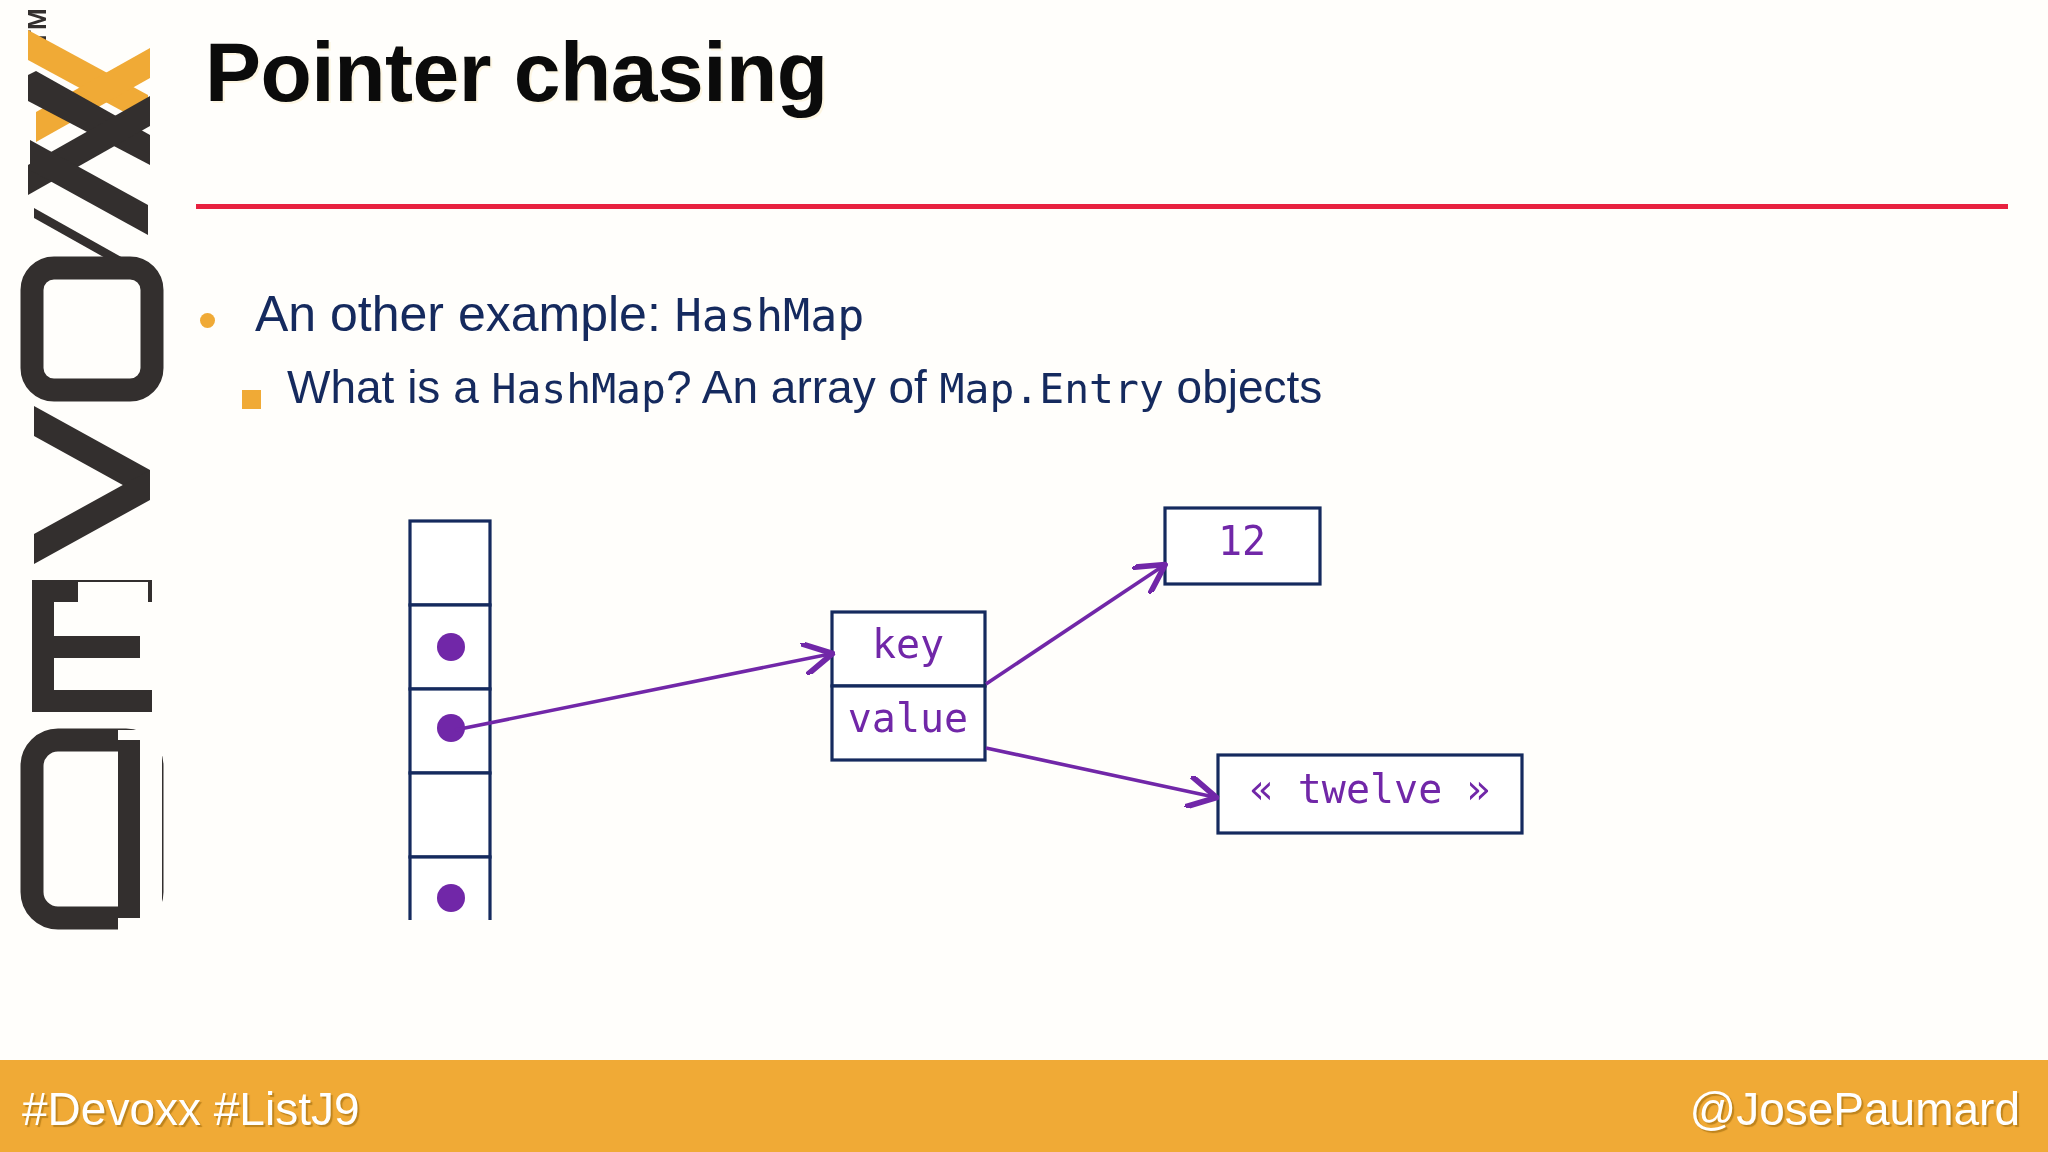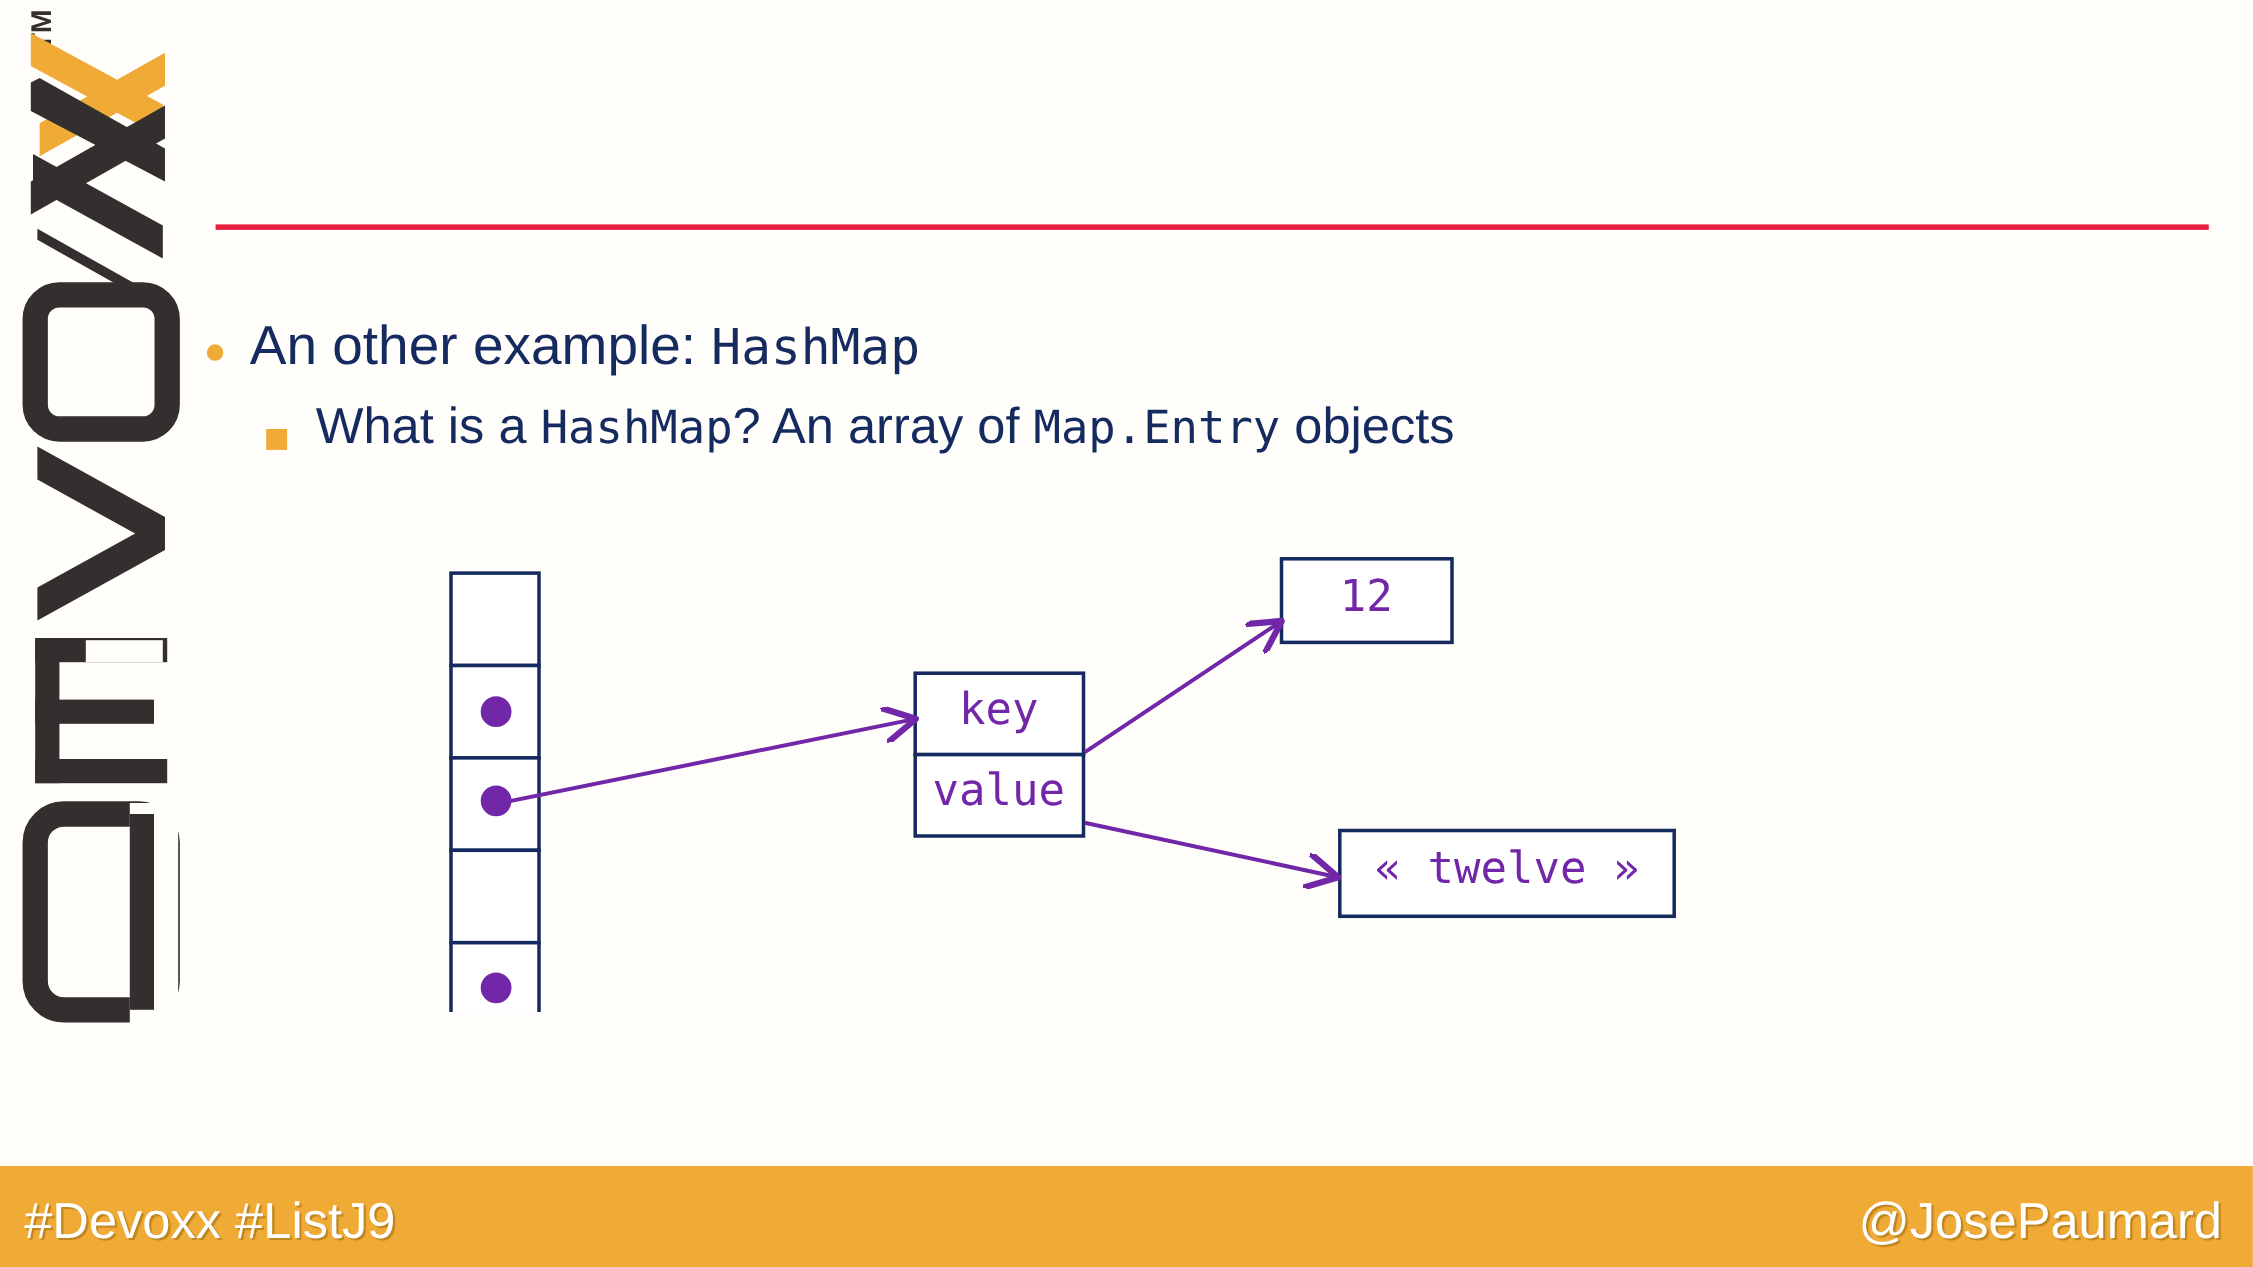"Pointer chasing" div { html: none -> <div>Pointer chasing</div> }
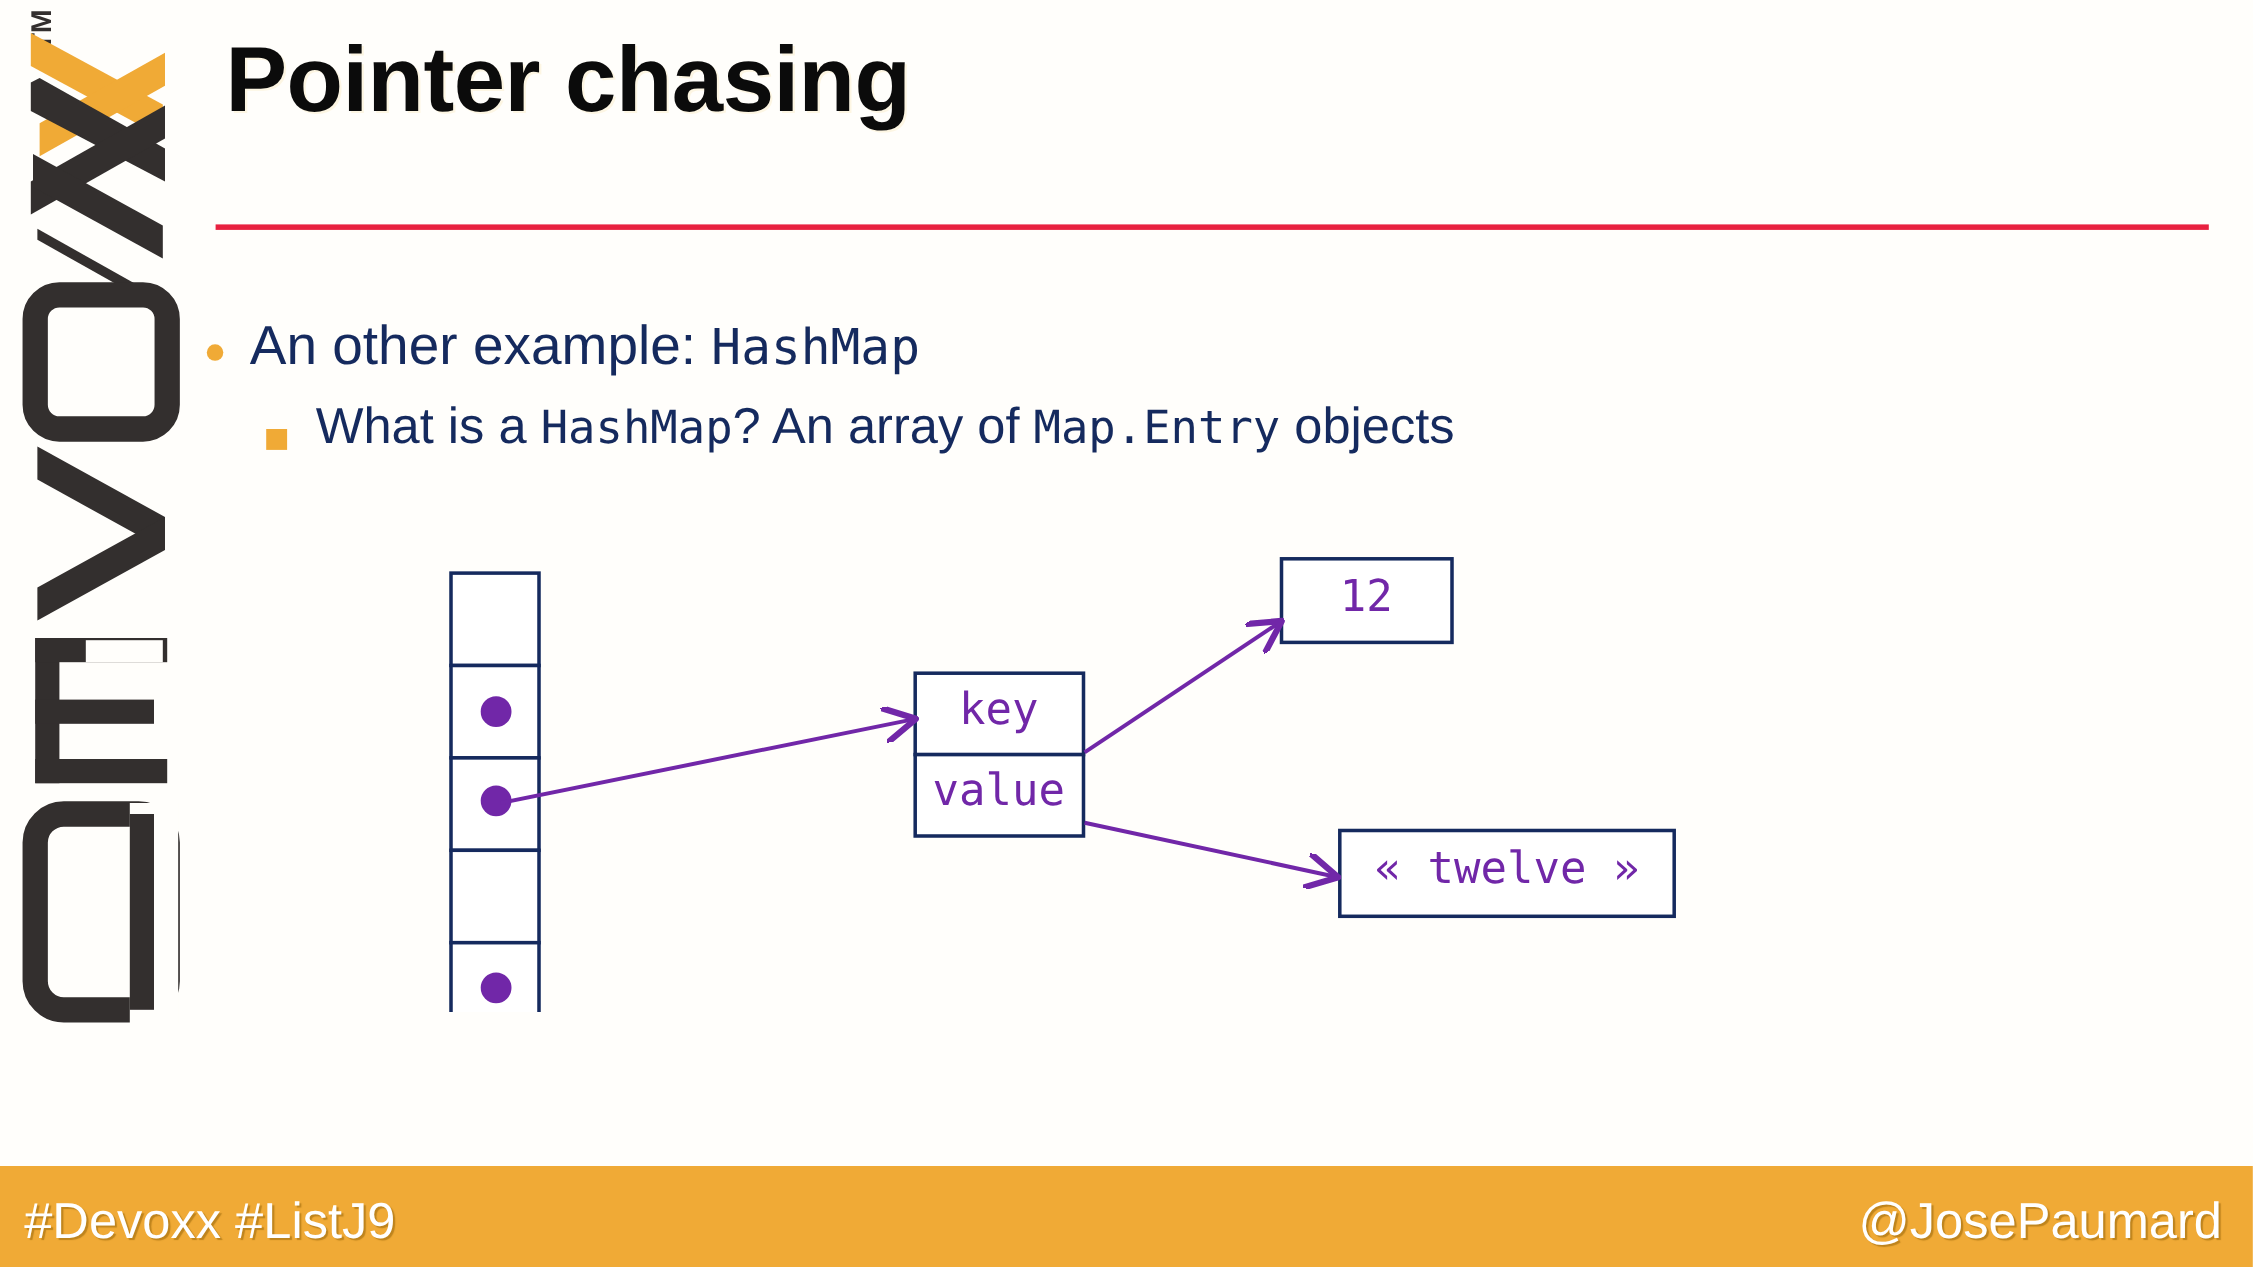"An other example: HashMap" #bullet-l1 { gap: none -> 16px; left: 188px -> 200px }
